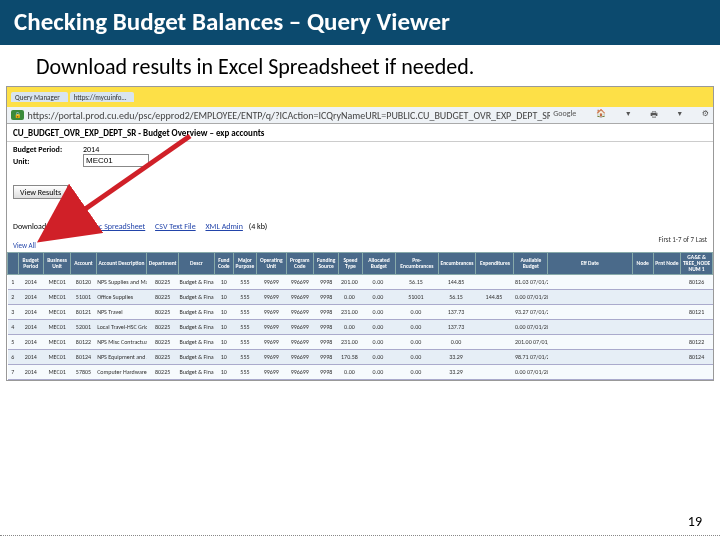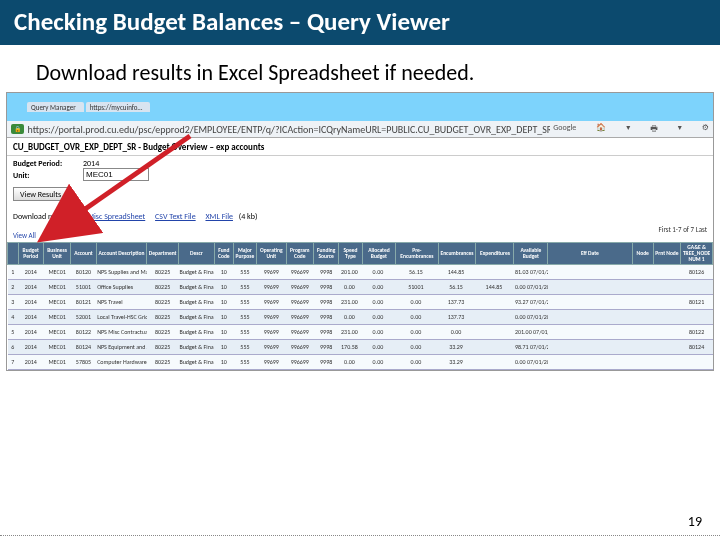"Download results in Excel Spreadsheet" .subtitle { padding: 14px 0 6px 36px -> 8px 0 6px 36px }
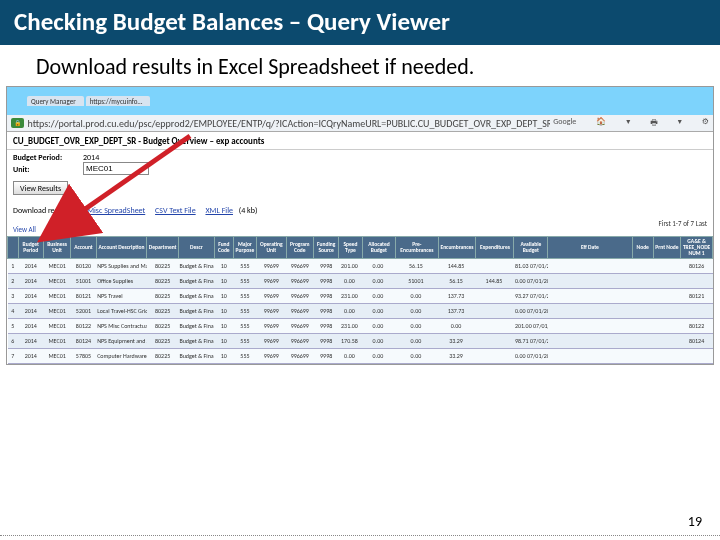"Query Manager" .tabs { background: #7dd3fc -> #fde047; height: 28px -> 20px; padding-left: 20px -> 4px }
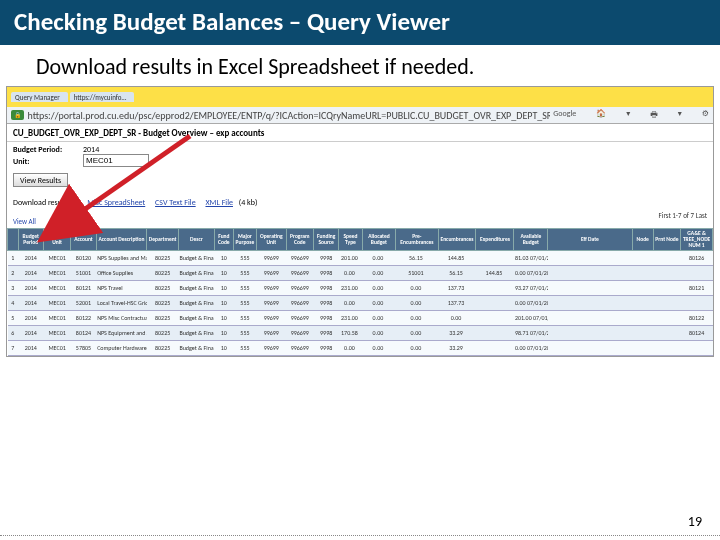"View Results" .btn { margin: 6px 0 -> 18px 0 }
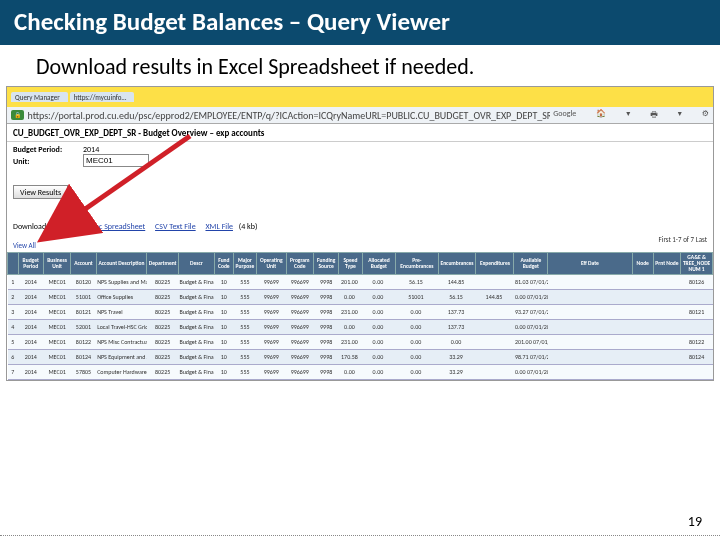"XML File" a { text: File -> Admin }
